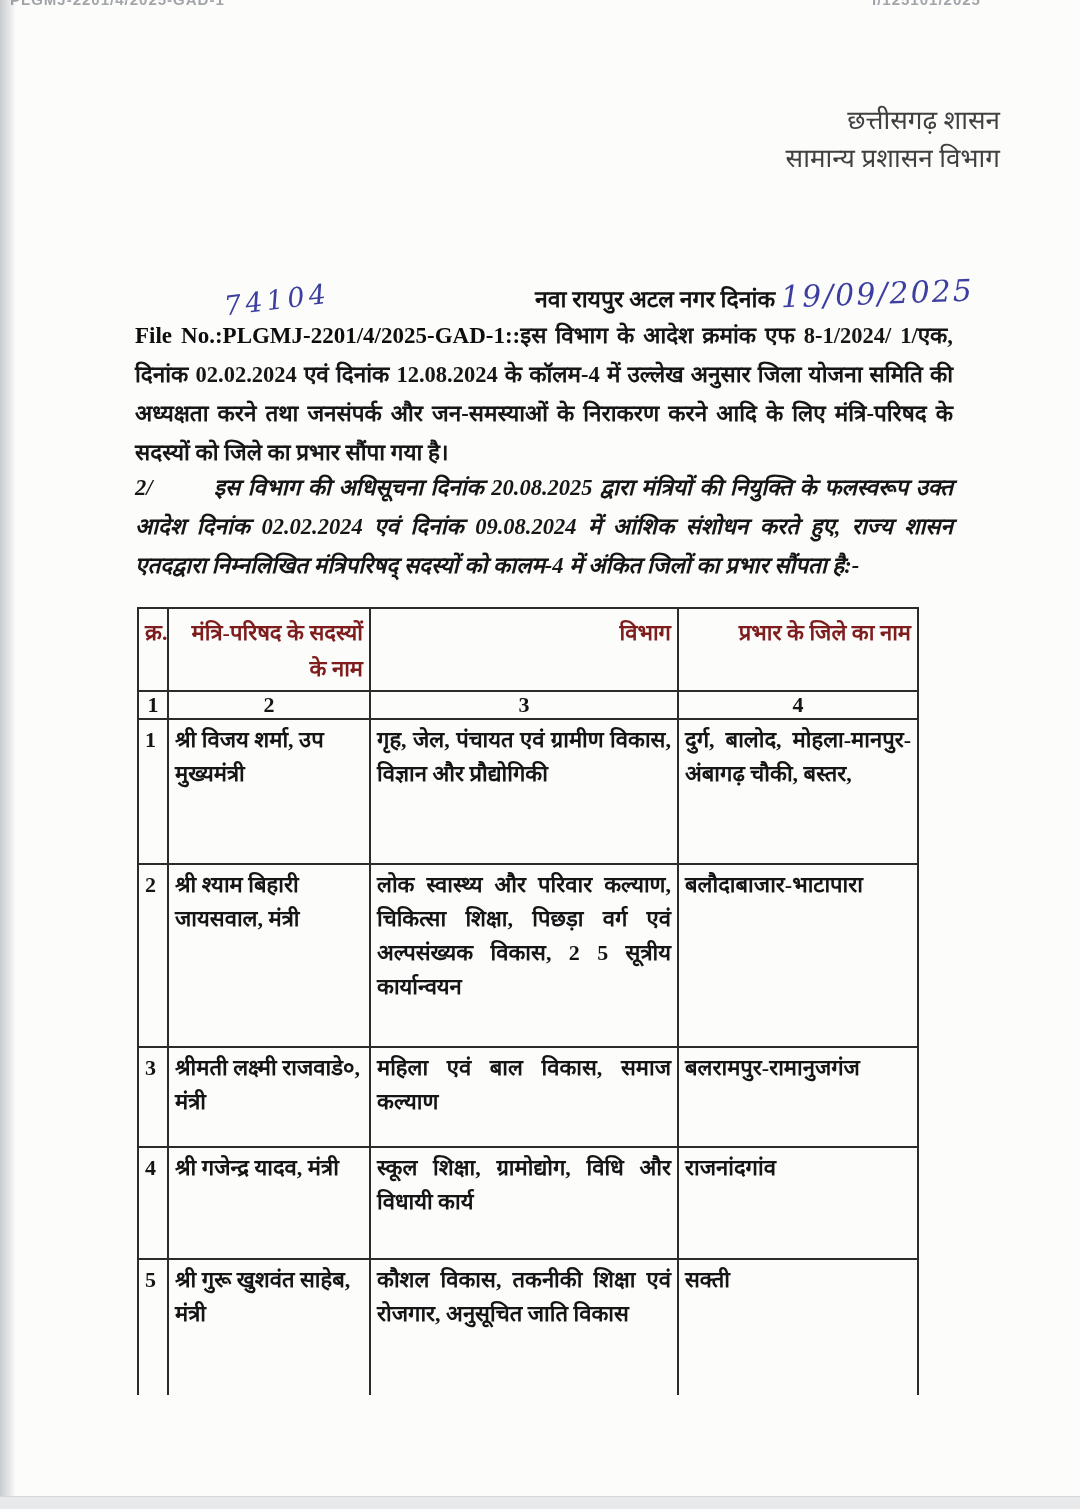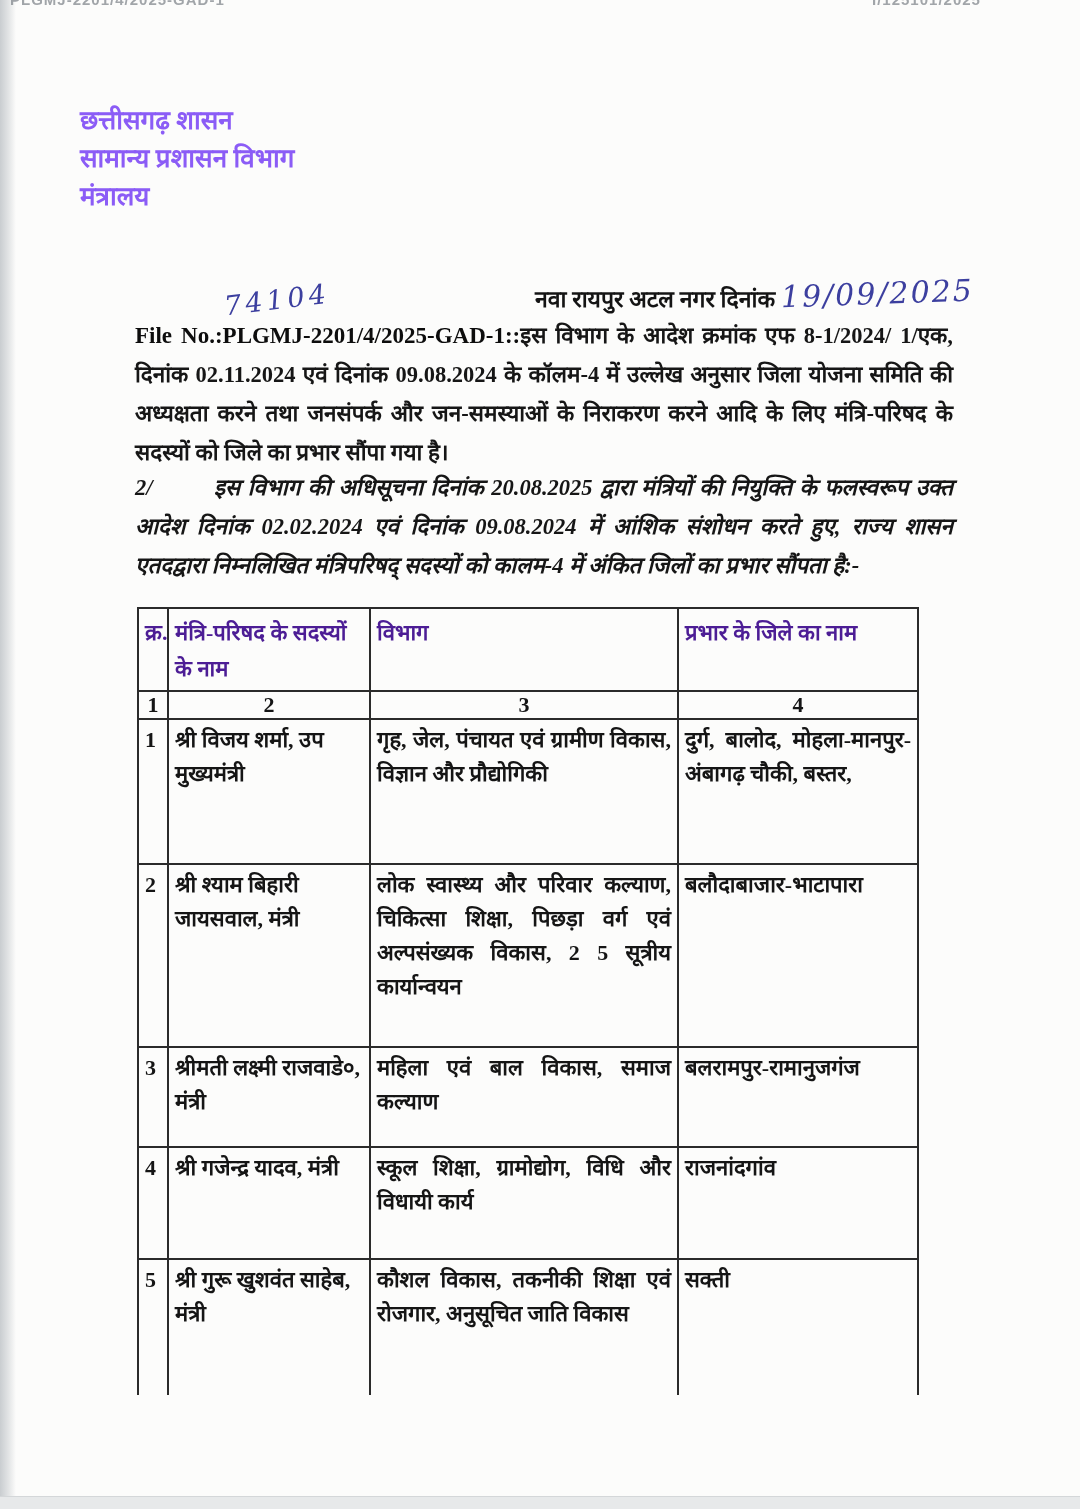"छत्तीसगढ़ शासन" .doc-header { color: #8b5cf6 -> #404040; font-weight: 700 -> 400; text-align: left -> right }
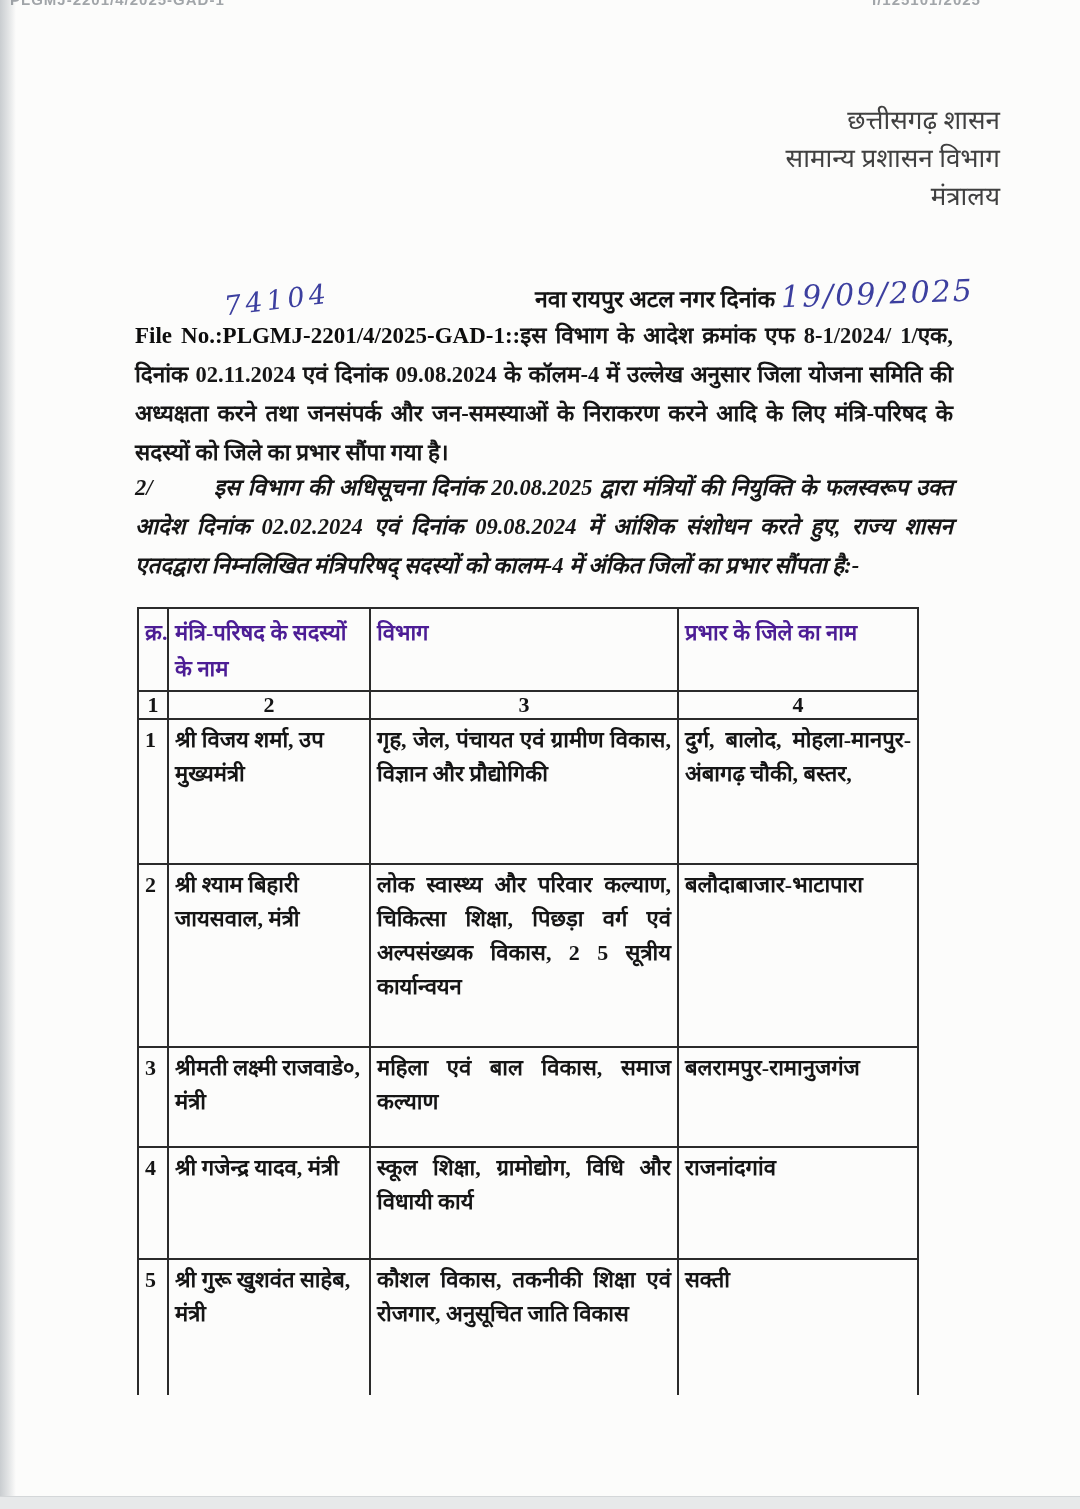"मंत्रालय" div { html: <div>मंत्रालय</div> -> none }
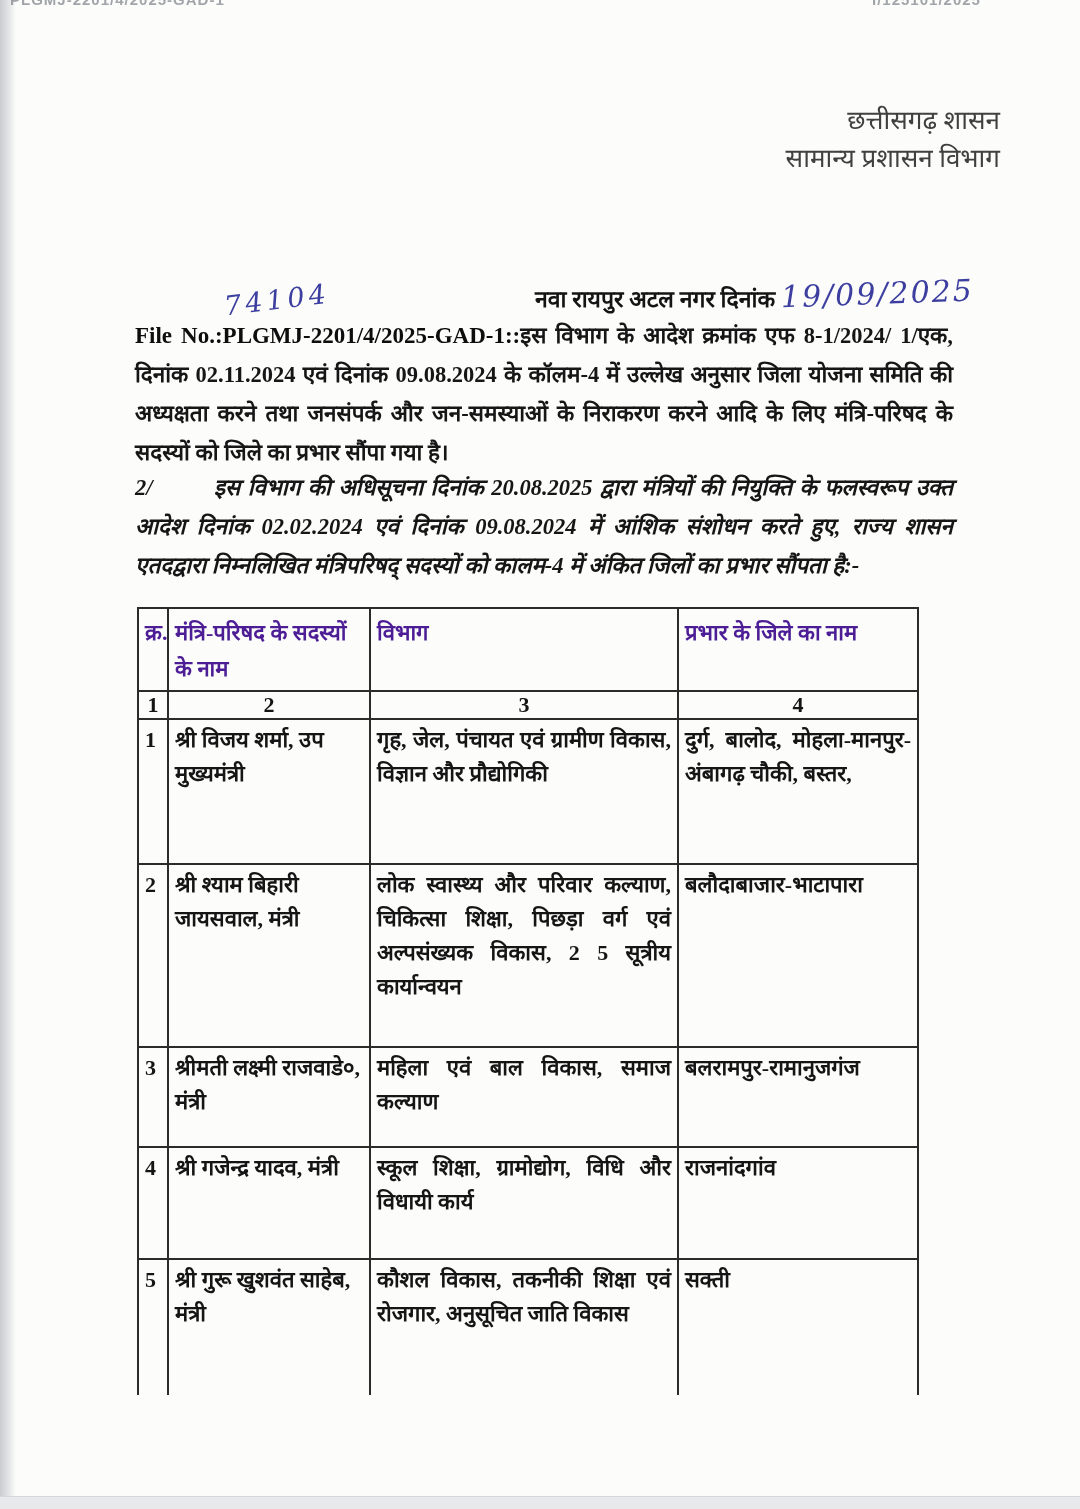"इस विभाग के आदेश क्रमांक" span { text: 02.11.2024 एवं दिनांक 09.08.2024 -> 02.02.2024 एवं दिनांक 12.08.2024 }
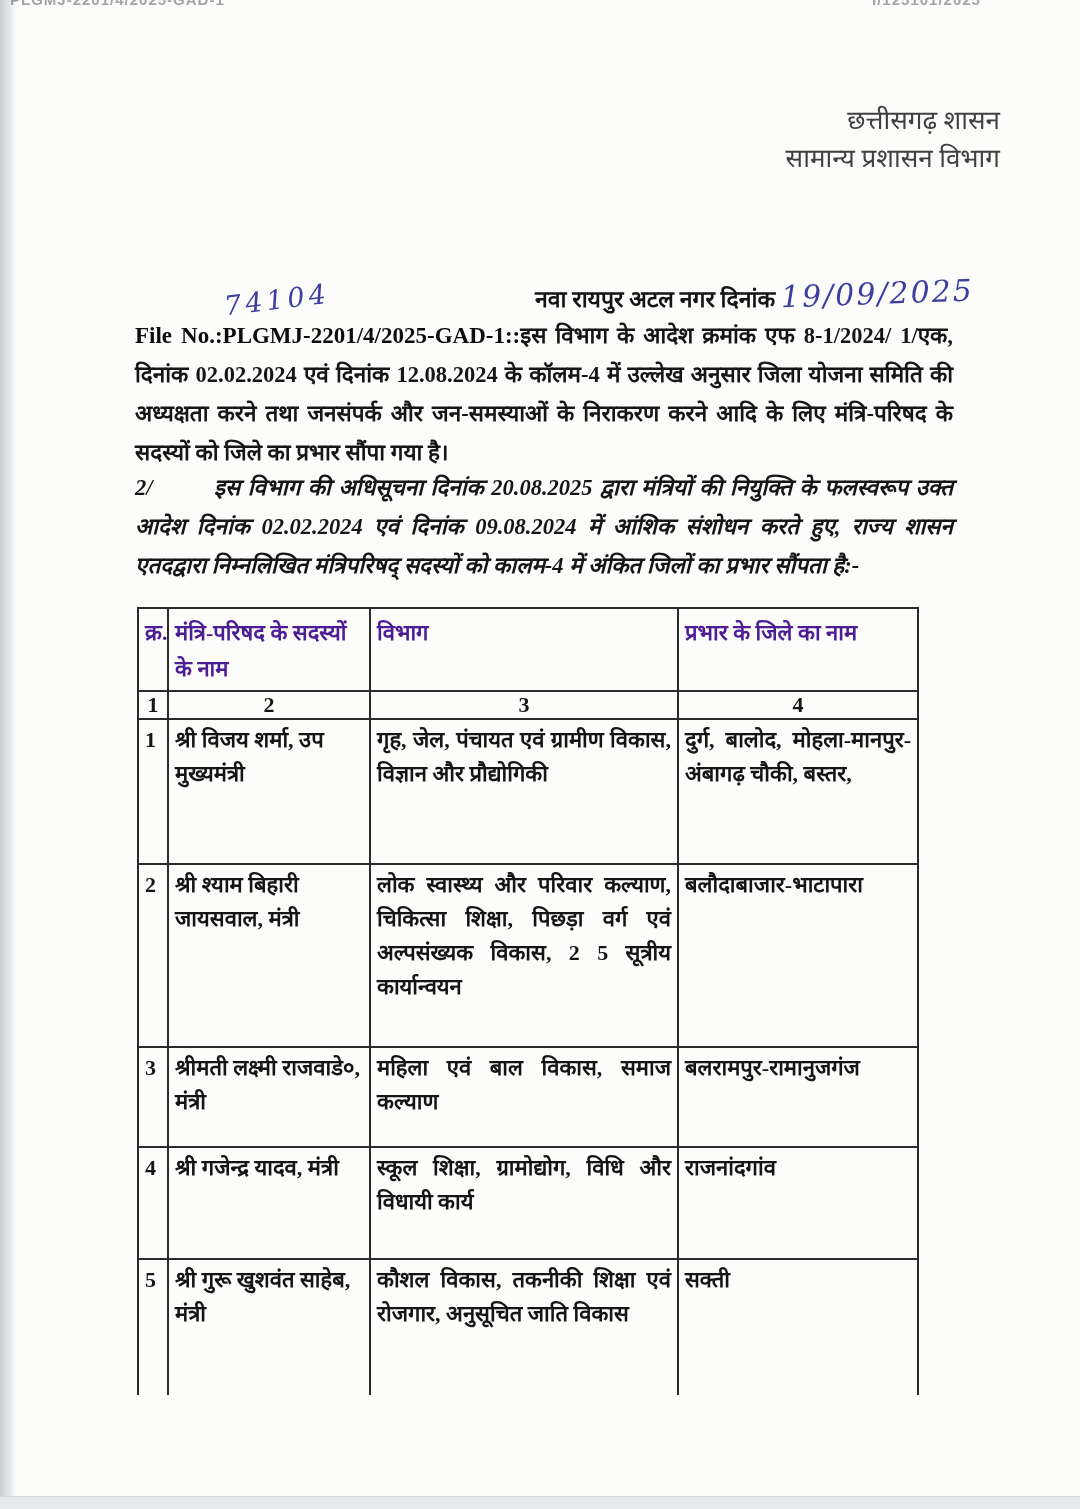"क्र." table.ministers th { color: #4c1d95 -> #7f1d1d; text-align: left -> right }
